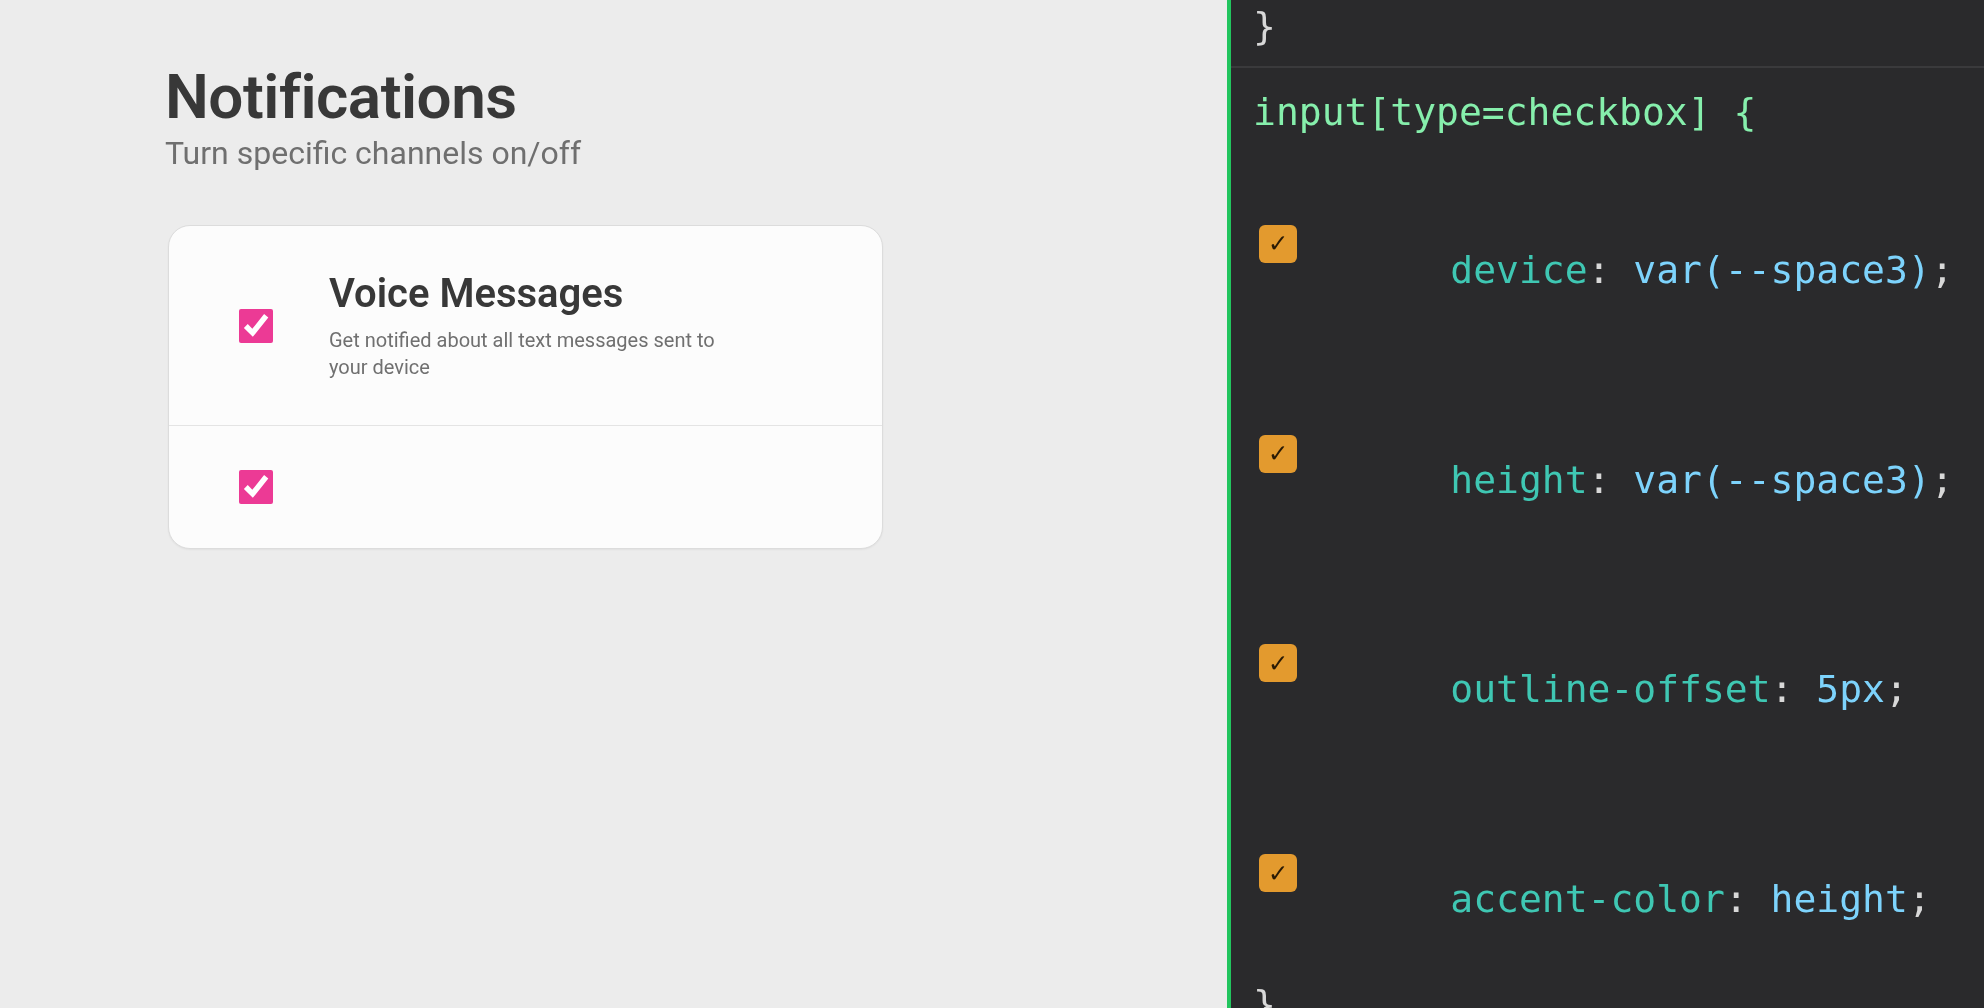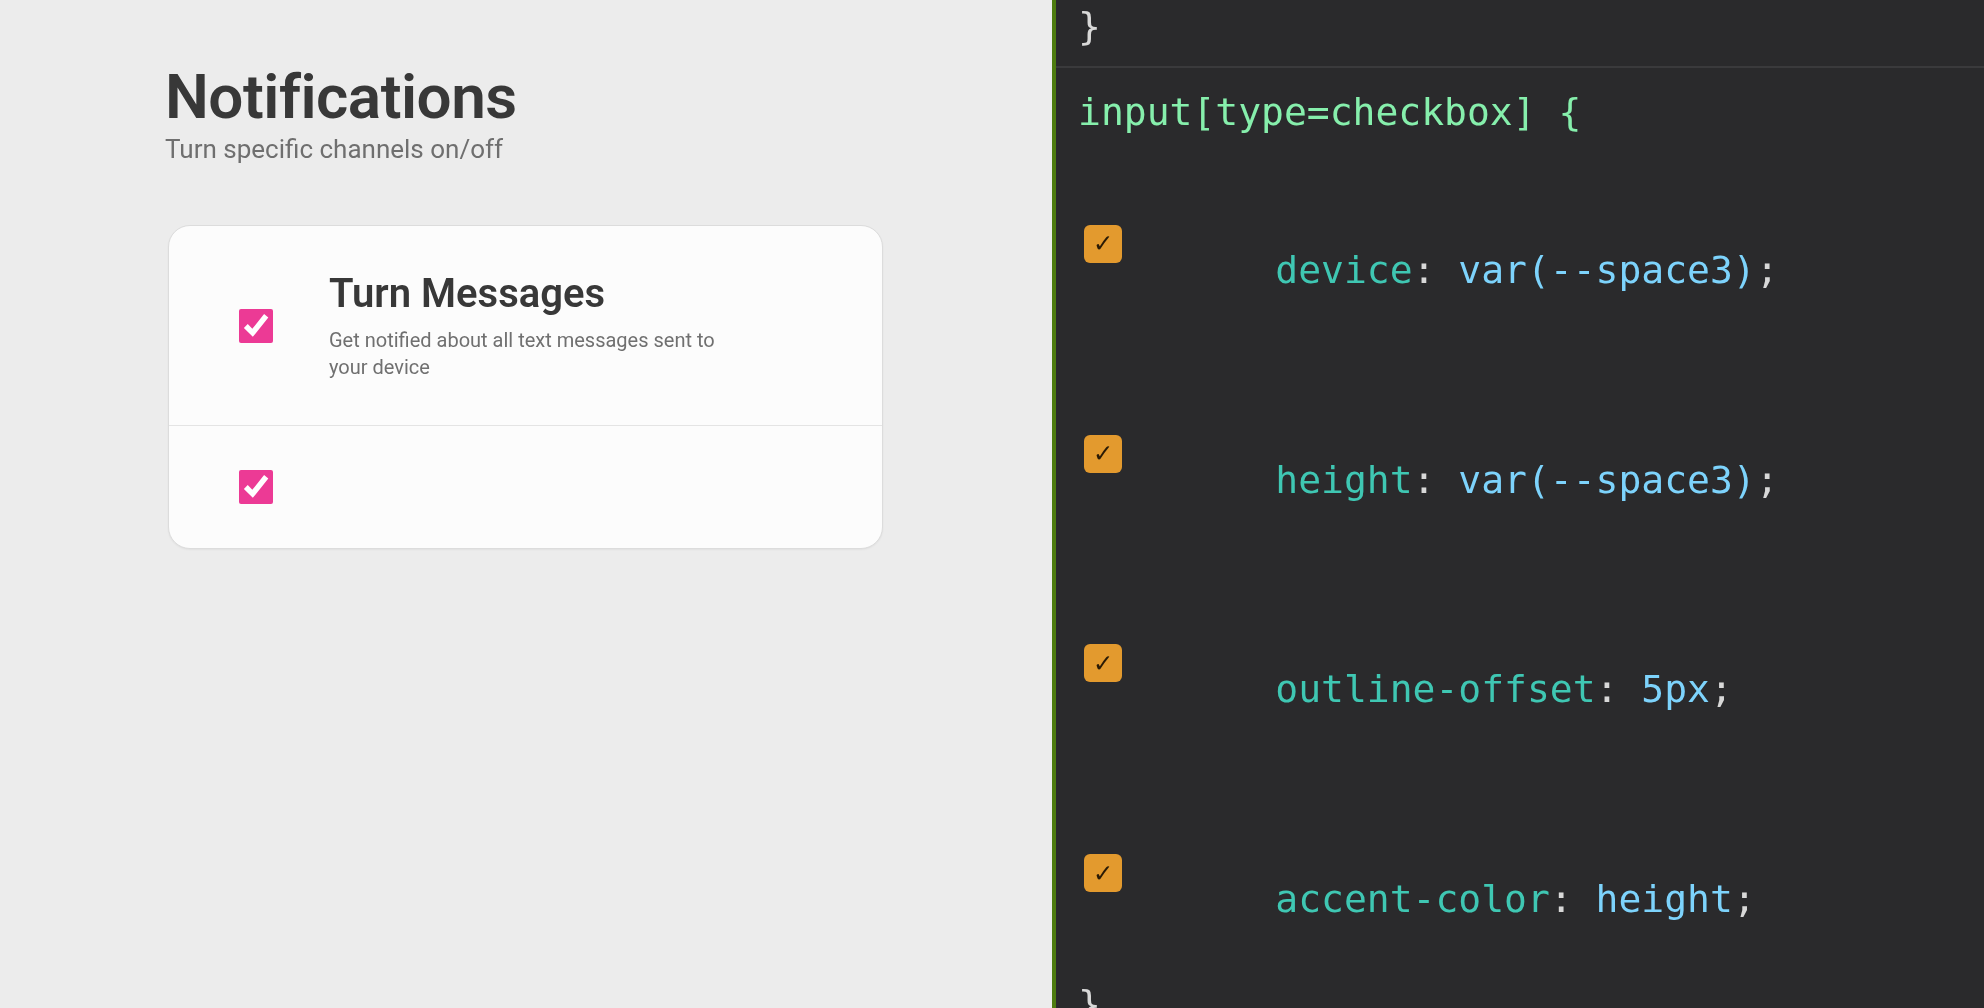"Notifications" .preview { border-right: 4px solid #4d7c0f -> 4px solid #22c55e; width: 1056px -> 1231px }
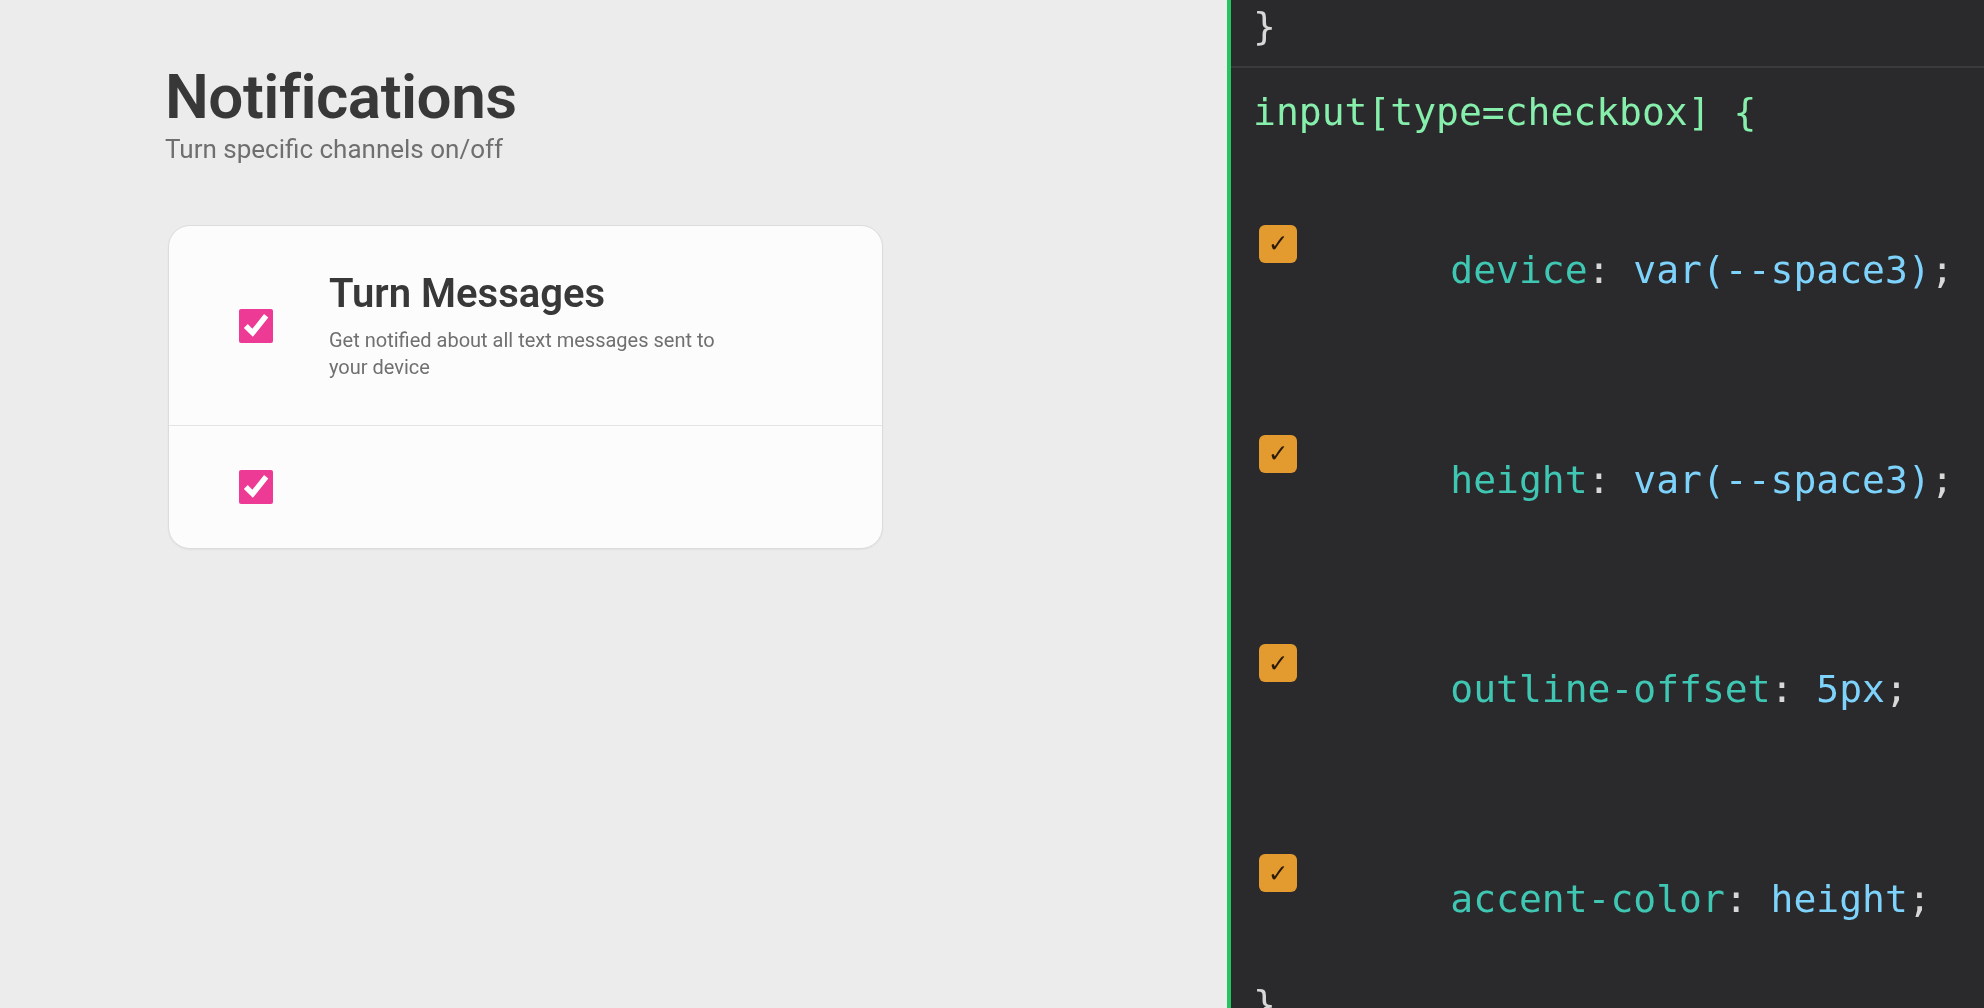"Turn specific channels on/off" .page-subtitle { font-size: 26px -> 32px }
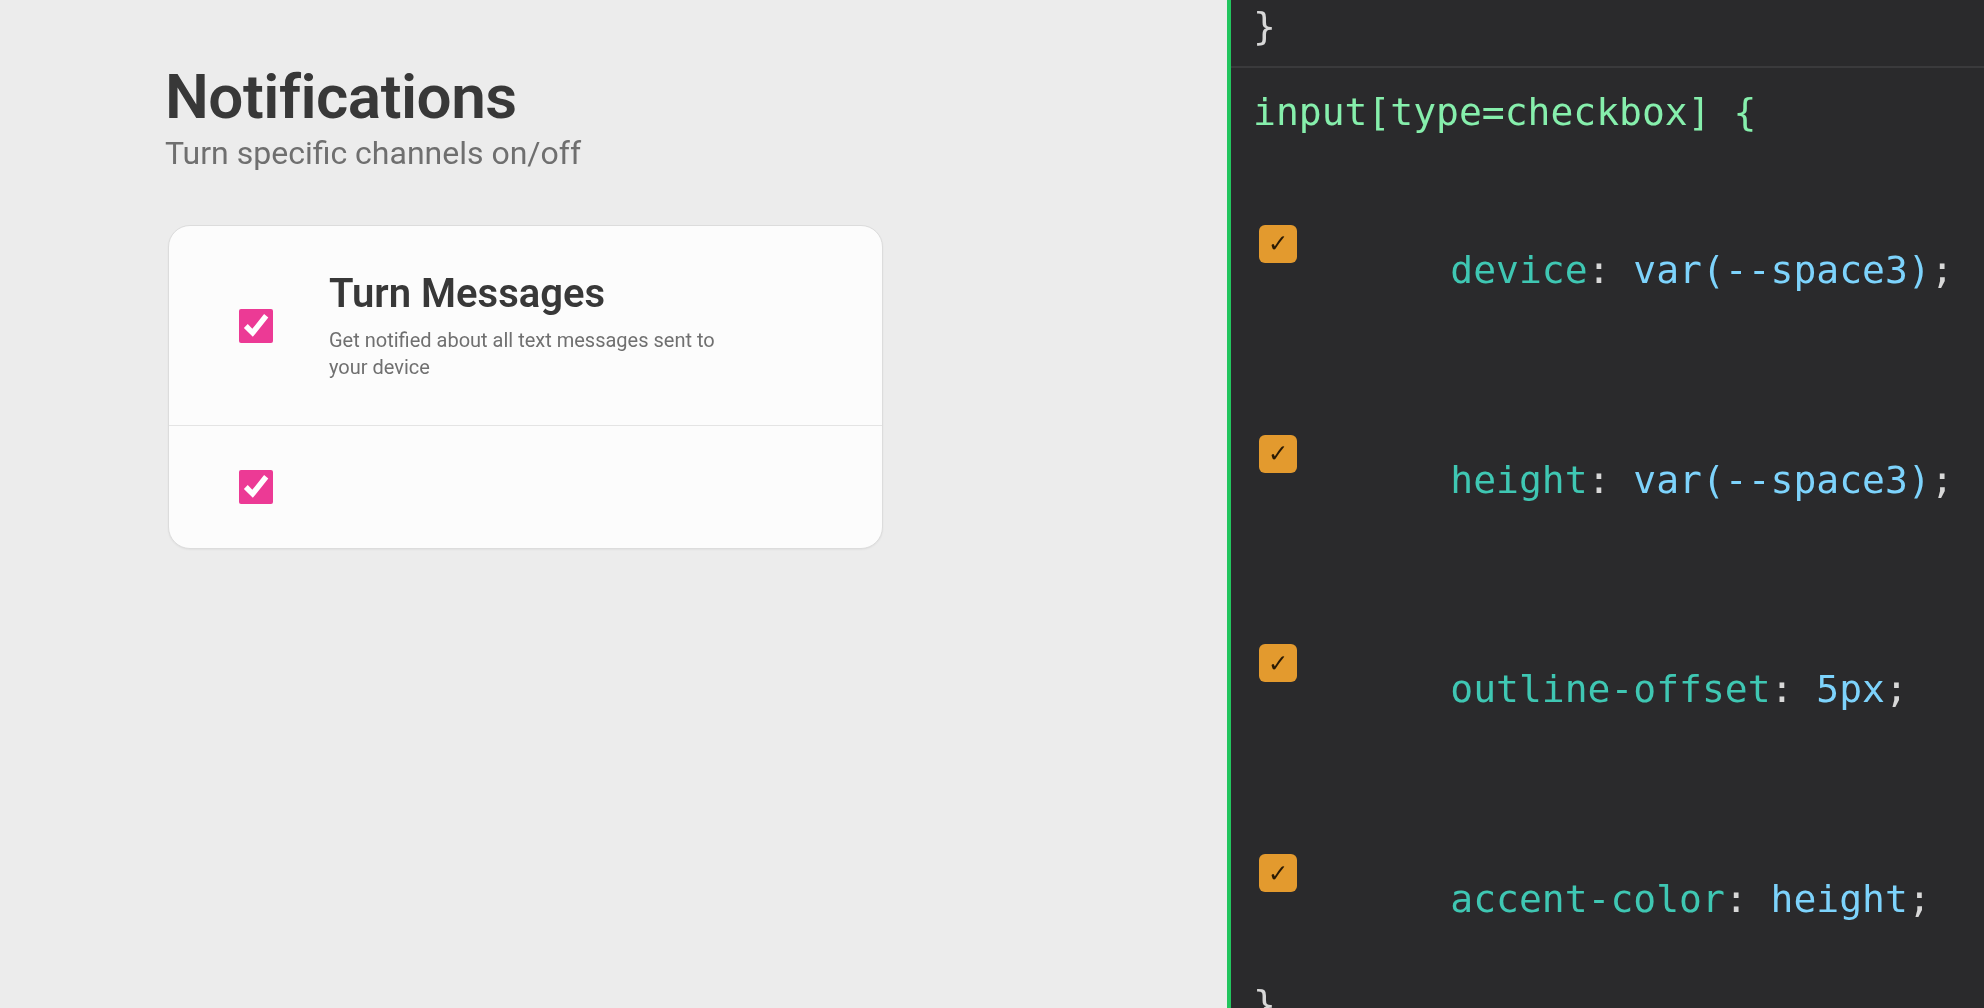"Turn Messages" div.row-title { text: Turn -> Voice }
